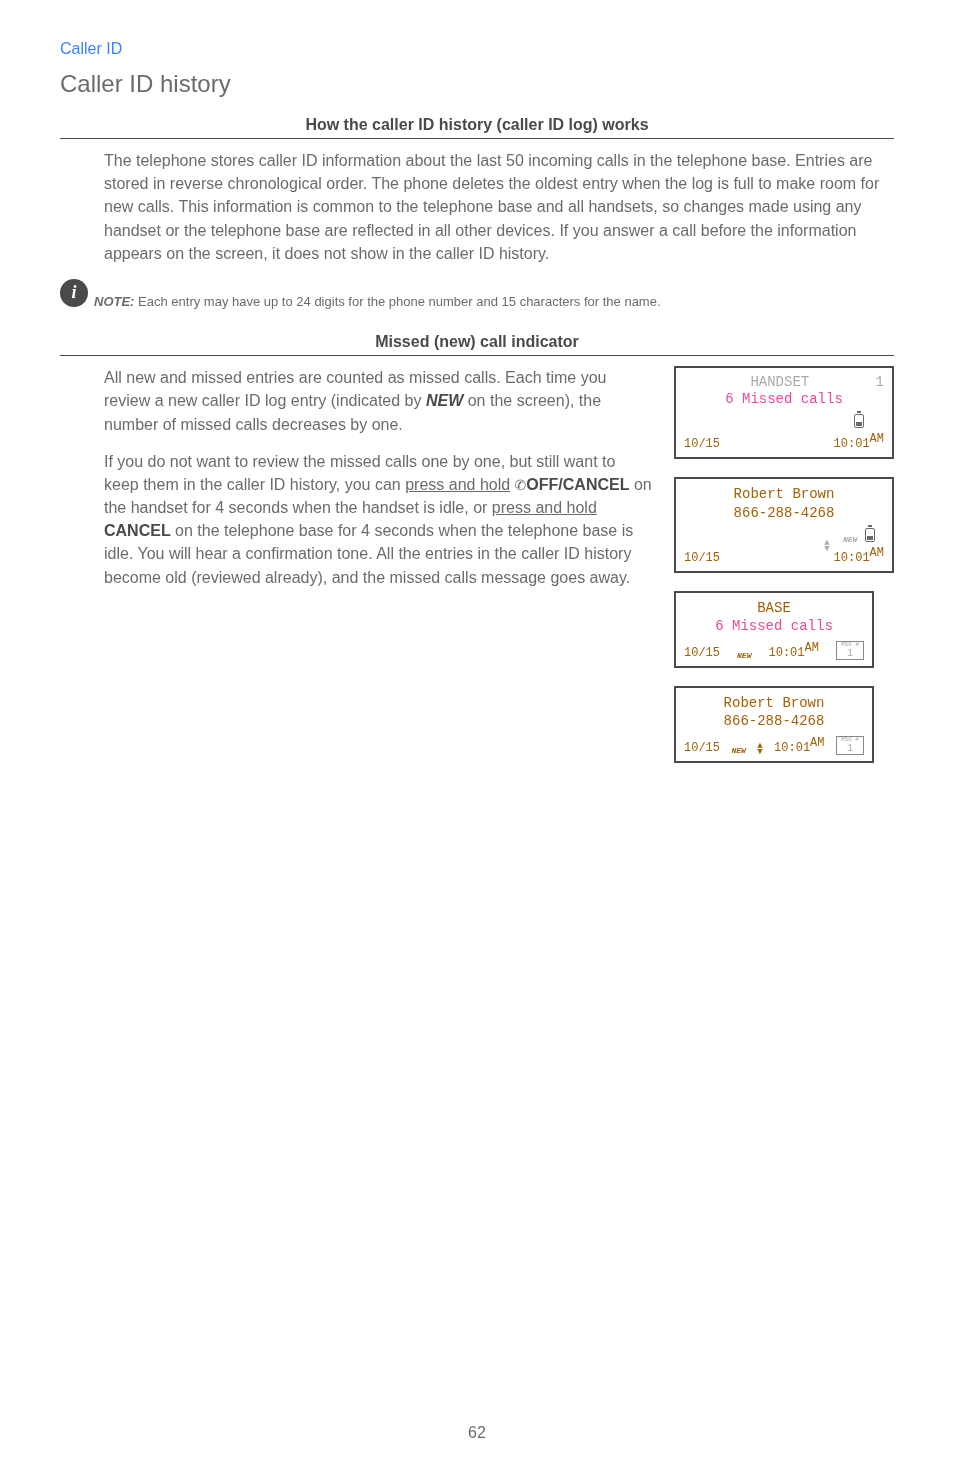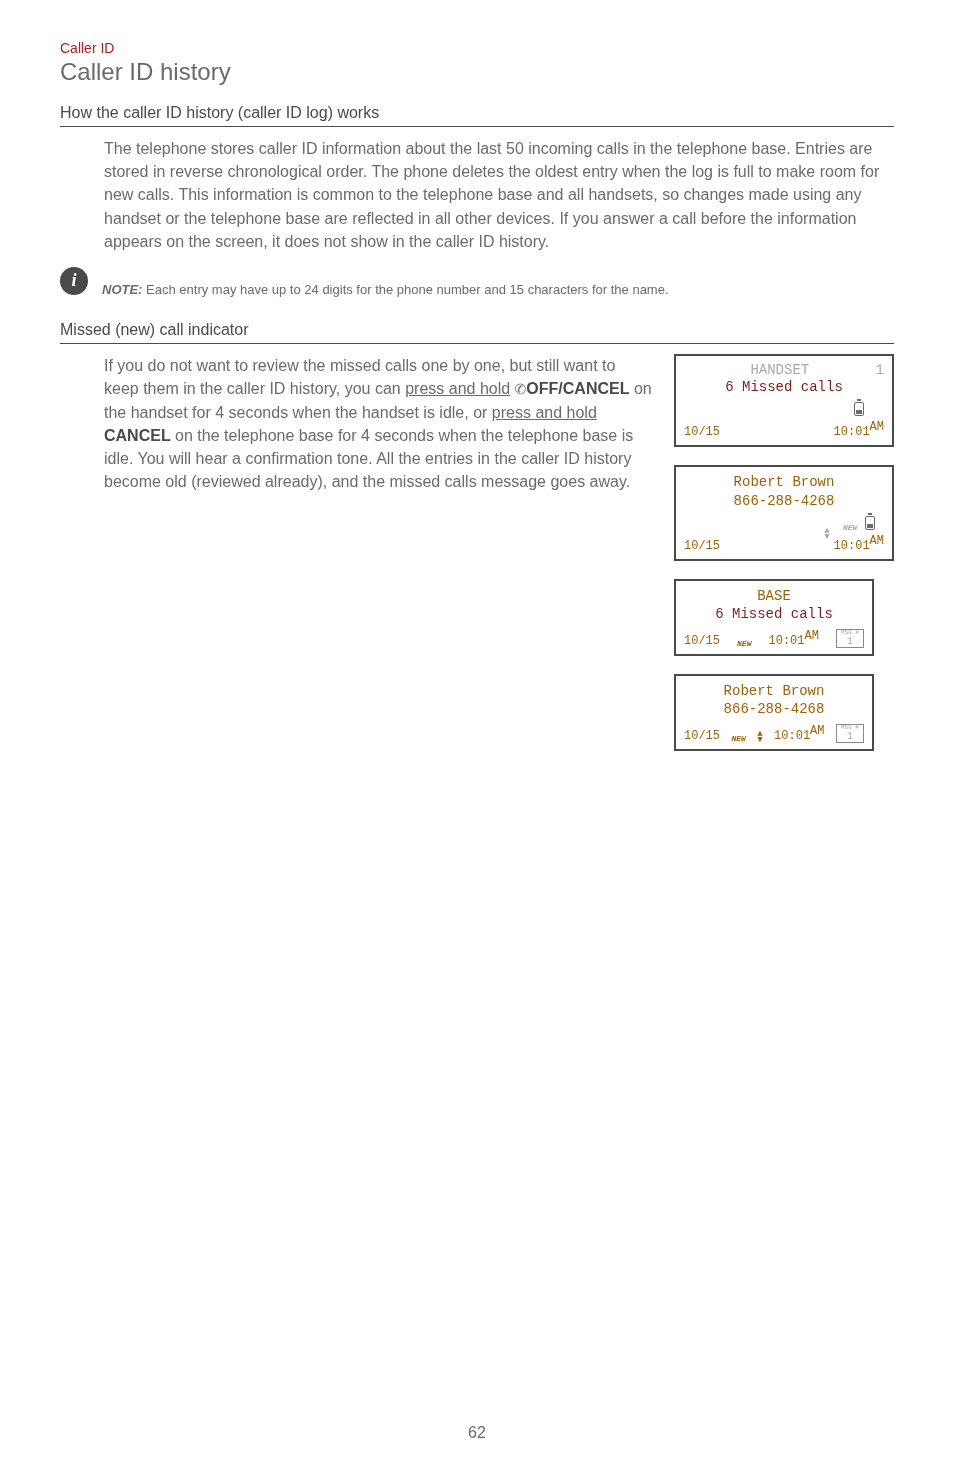"Caller ID" .breadcrumb { color: #b91c1c -> #3b82f6; font-size: 14px -> 16px; margin-bottom: 2px -> 12px }
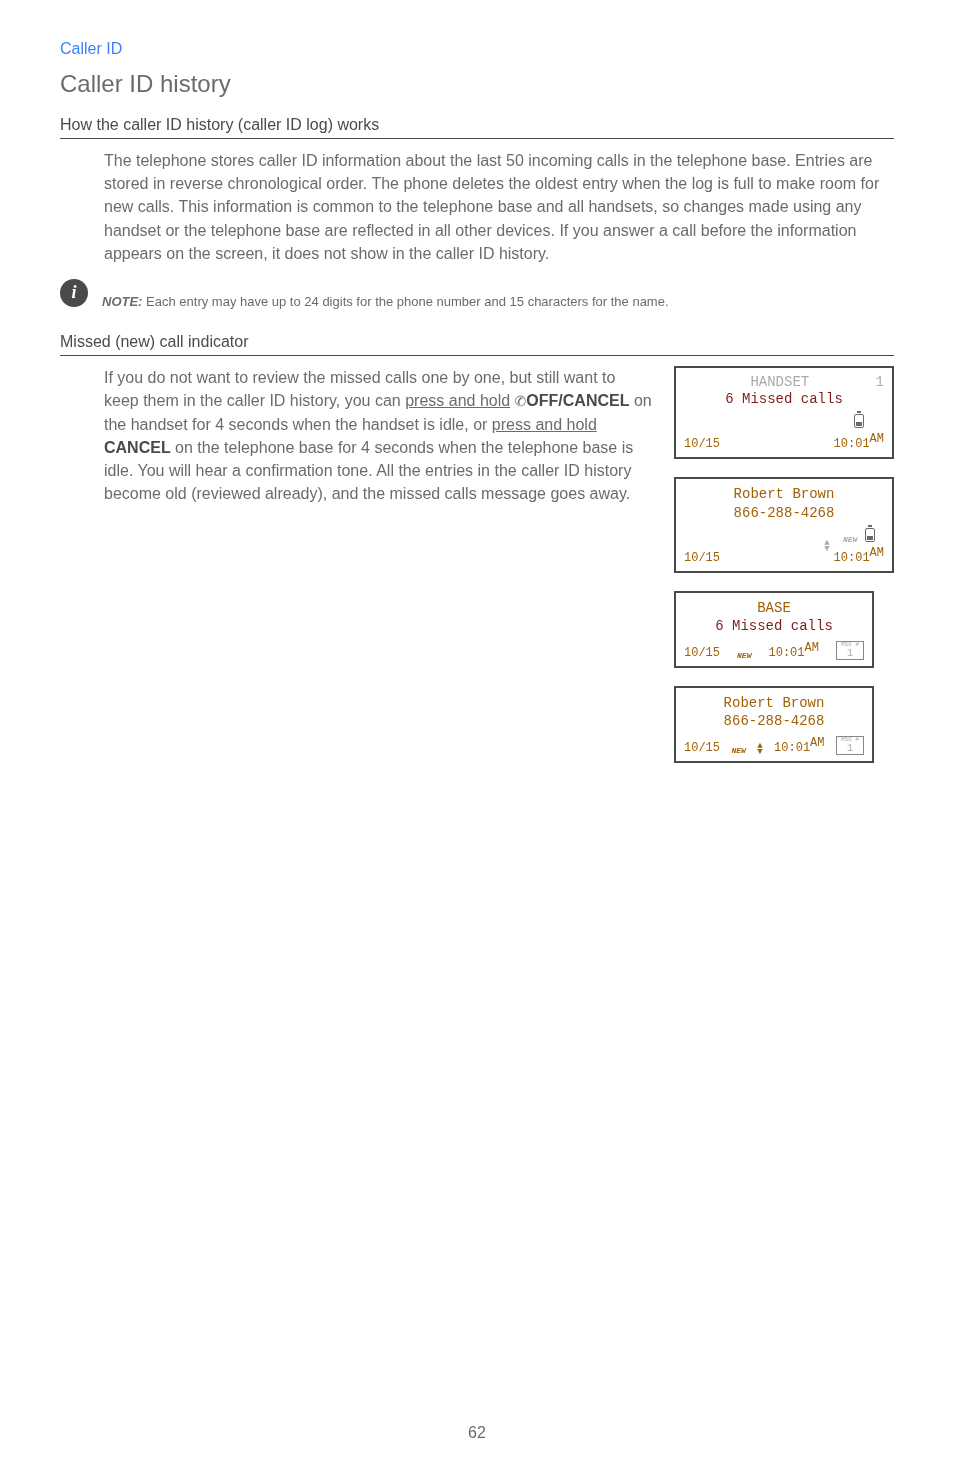"How the caller ID history" .section-heading { font-weight: normal -> bold; text-align: none -> center }
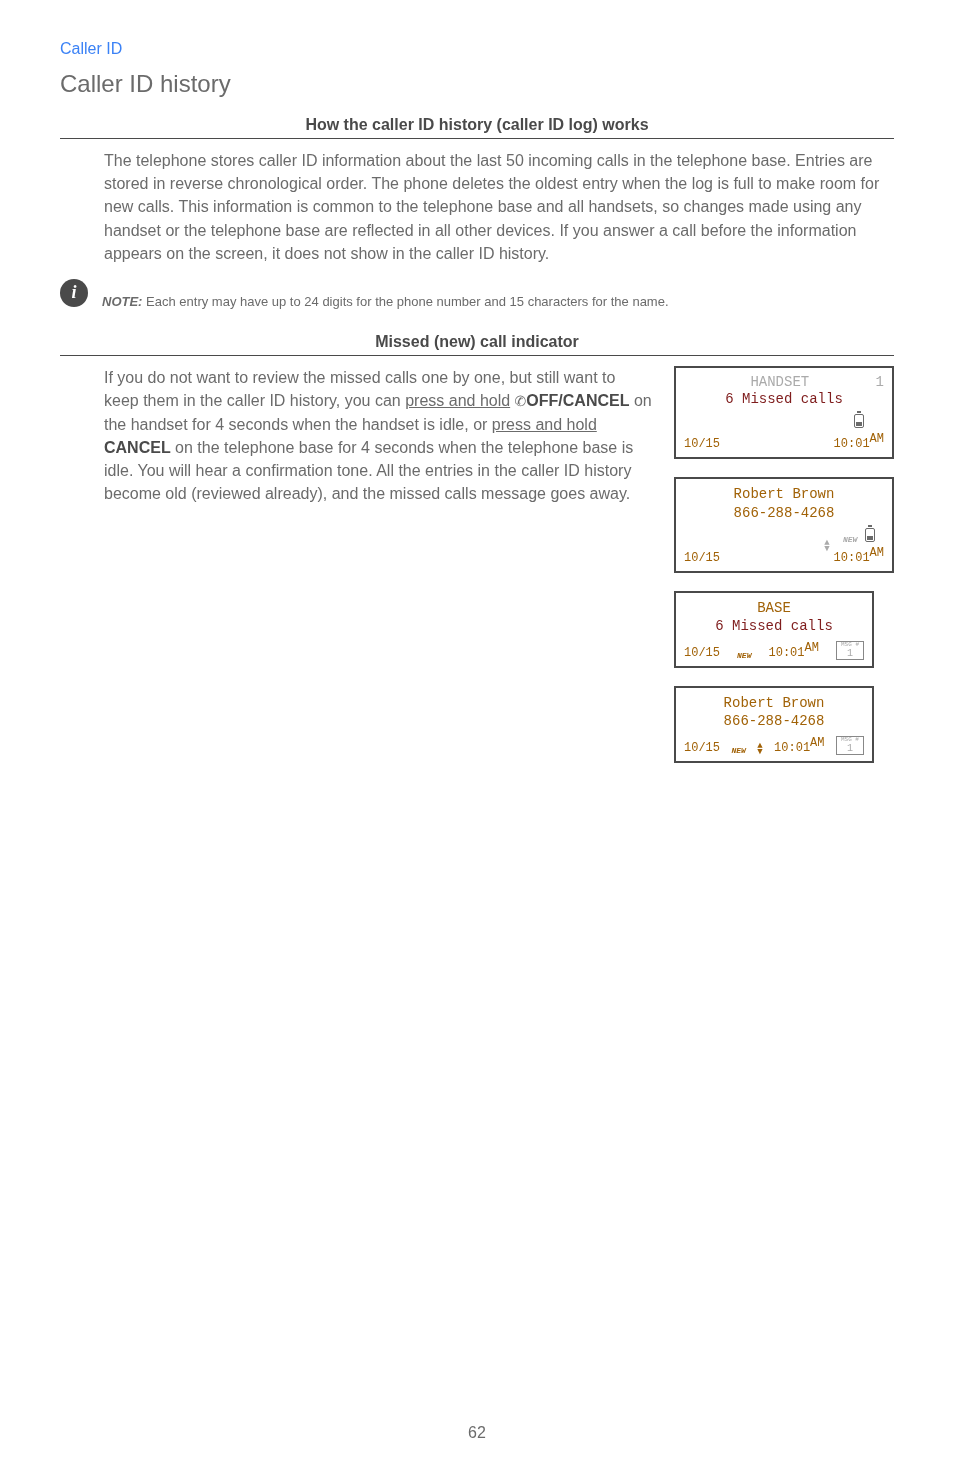"NOTE:" .note-label { margin-left: 8px -> none }
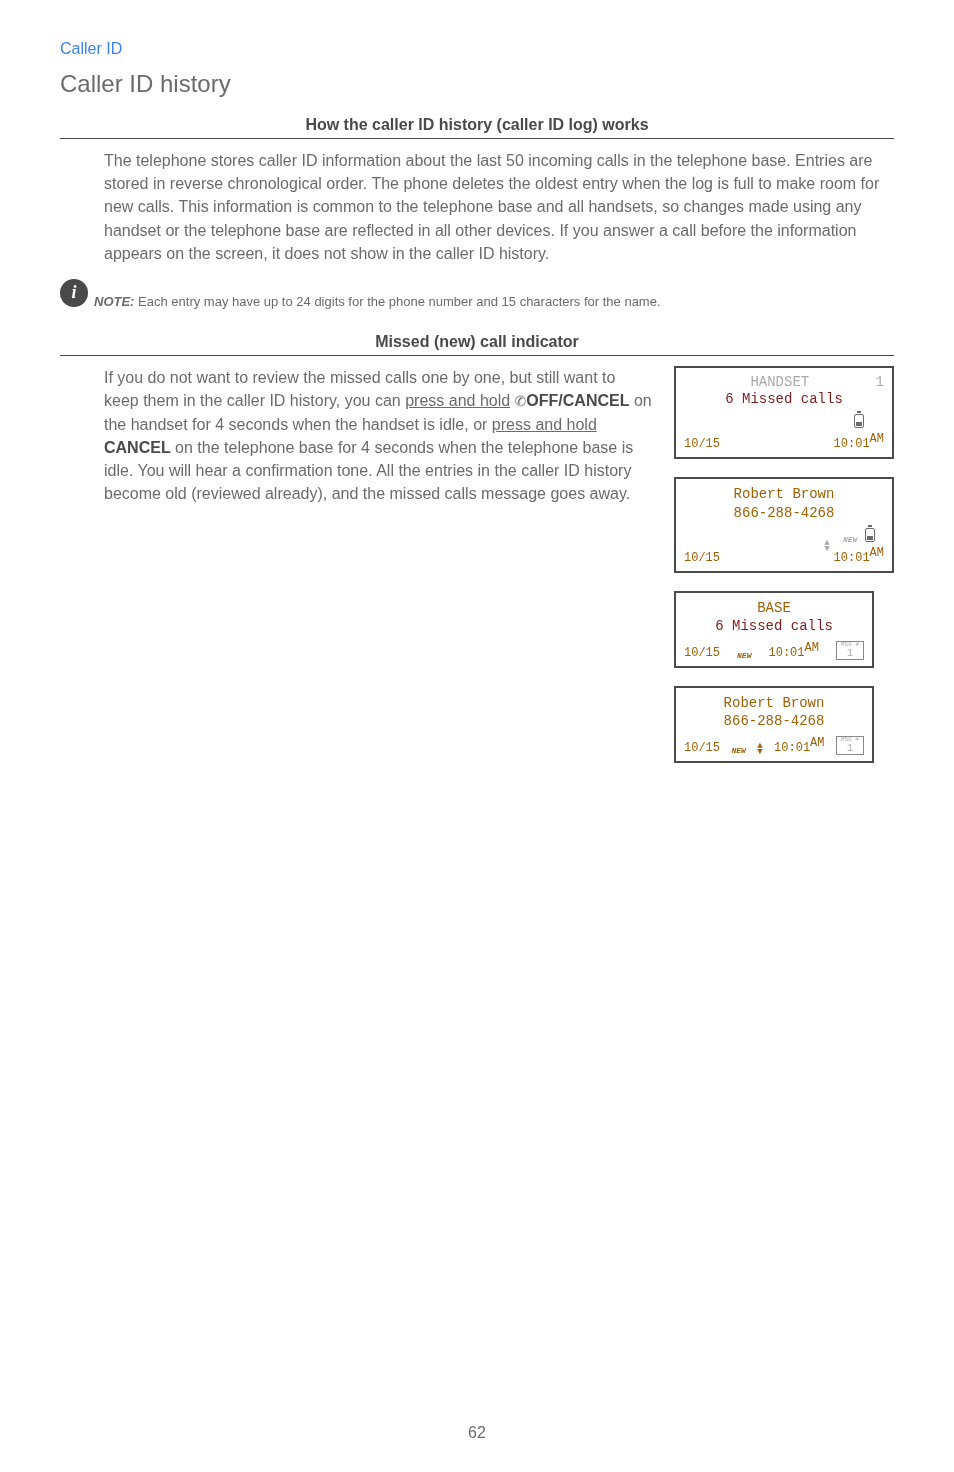"All new and missed entries" p.body-text { html: none -> <p> <span>All new and missed entries are counted as missed calls. Each time you review a new caller ID log entry (indicated by </span><b><i>NEW</i></b><span> on the screen), the number of missed calls decreases by one.</span> </p> }
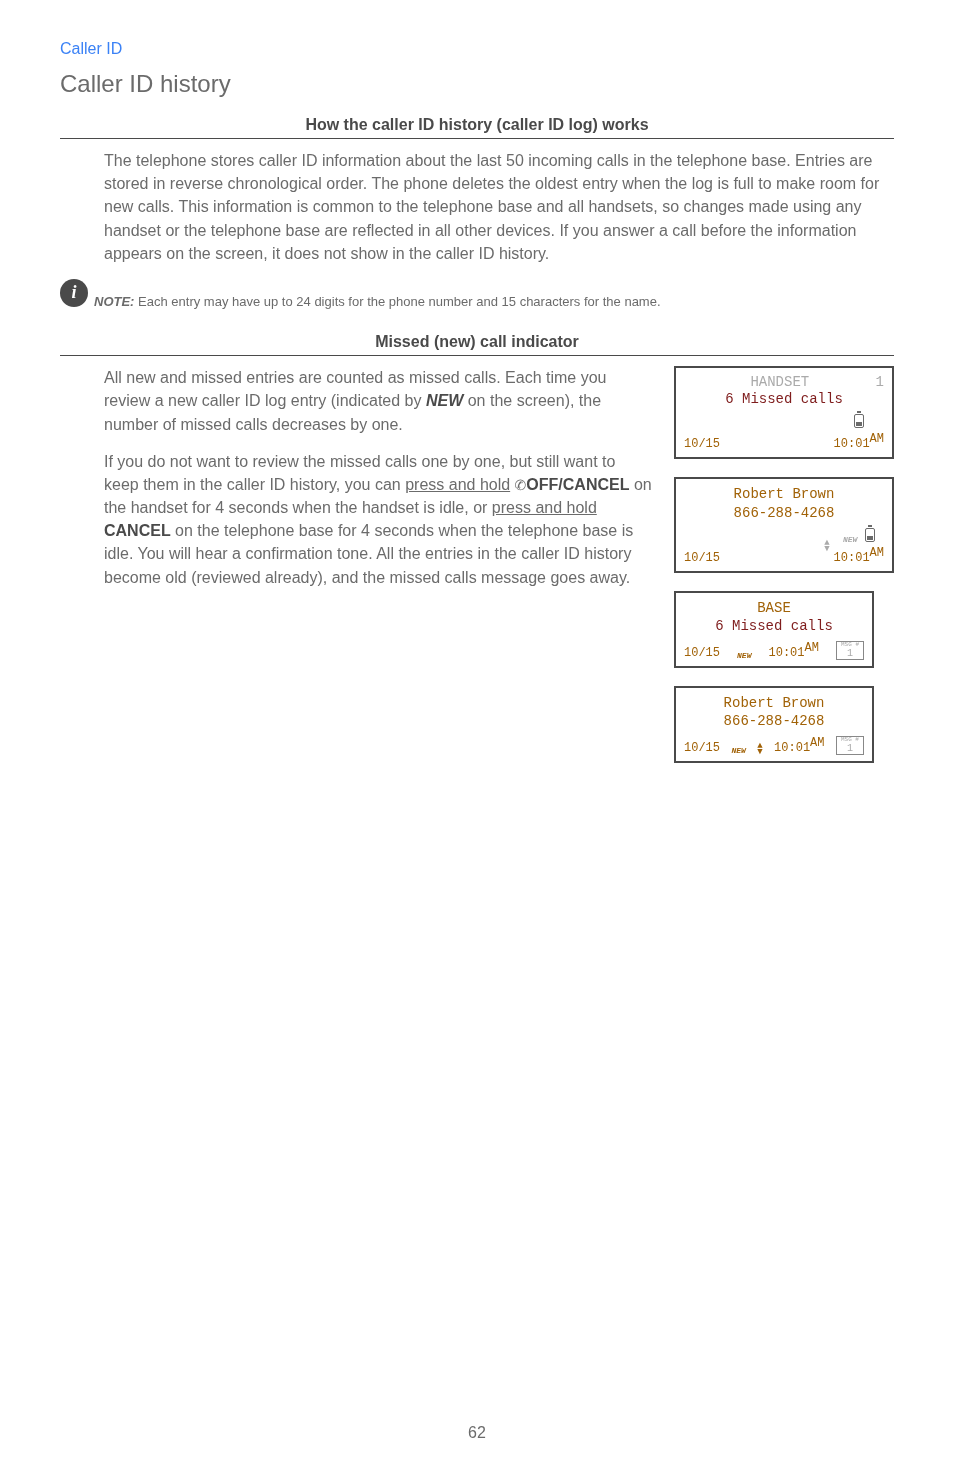"6 Missed calls" .screen .missed { color: #7f1d1d -> #ec4899 }
